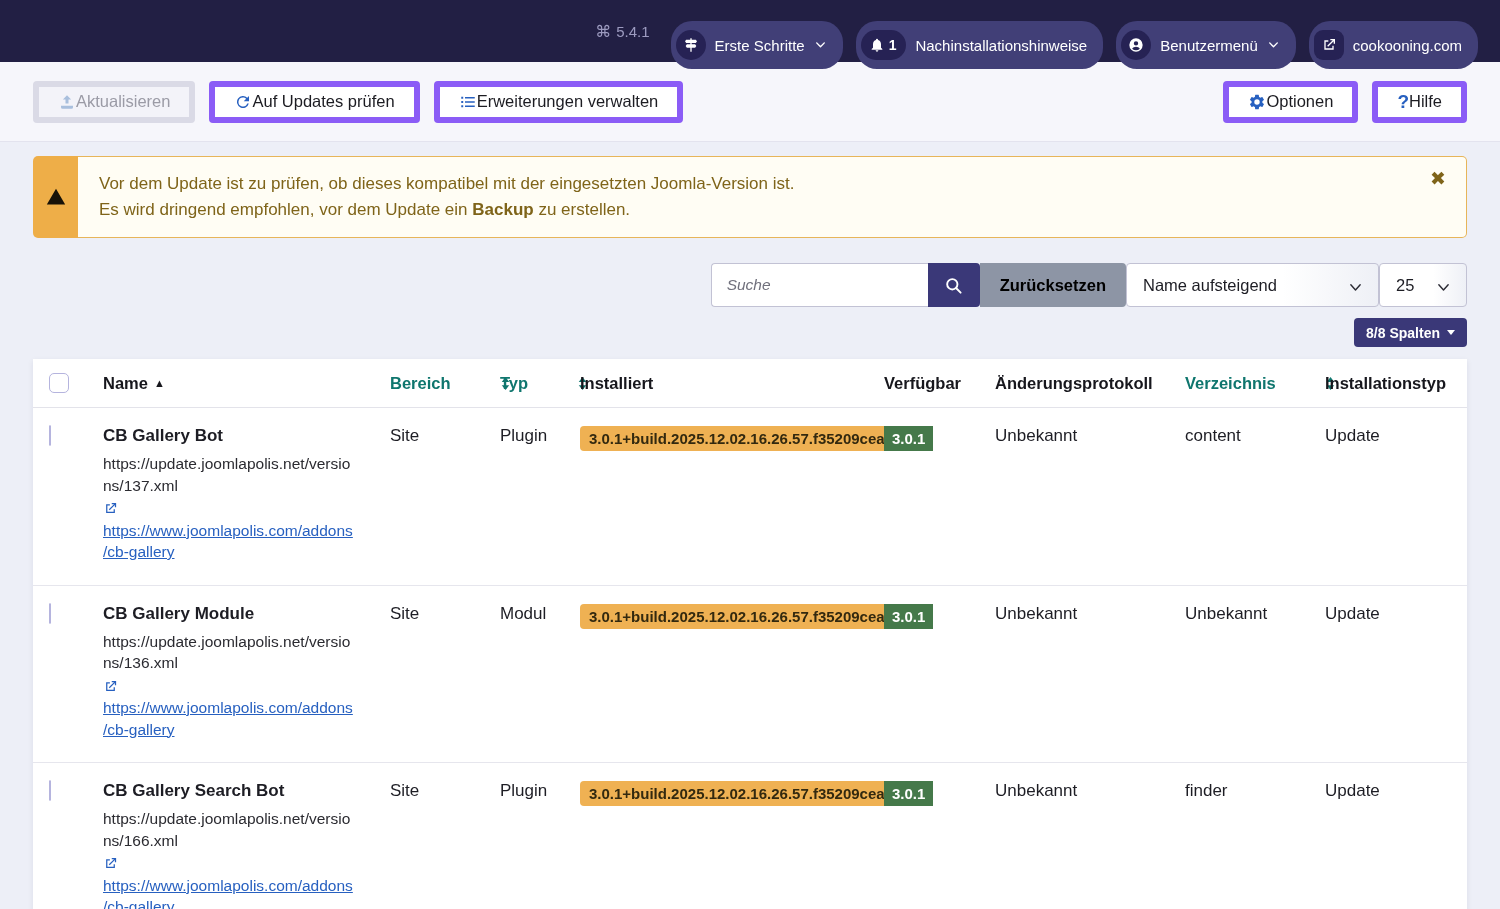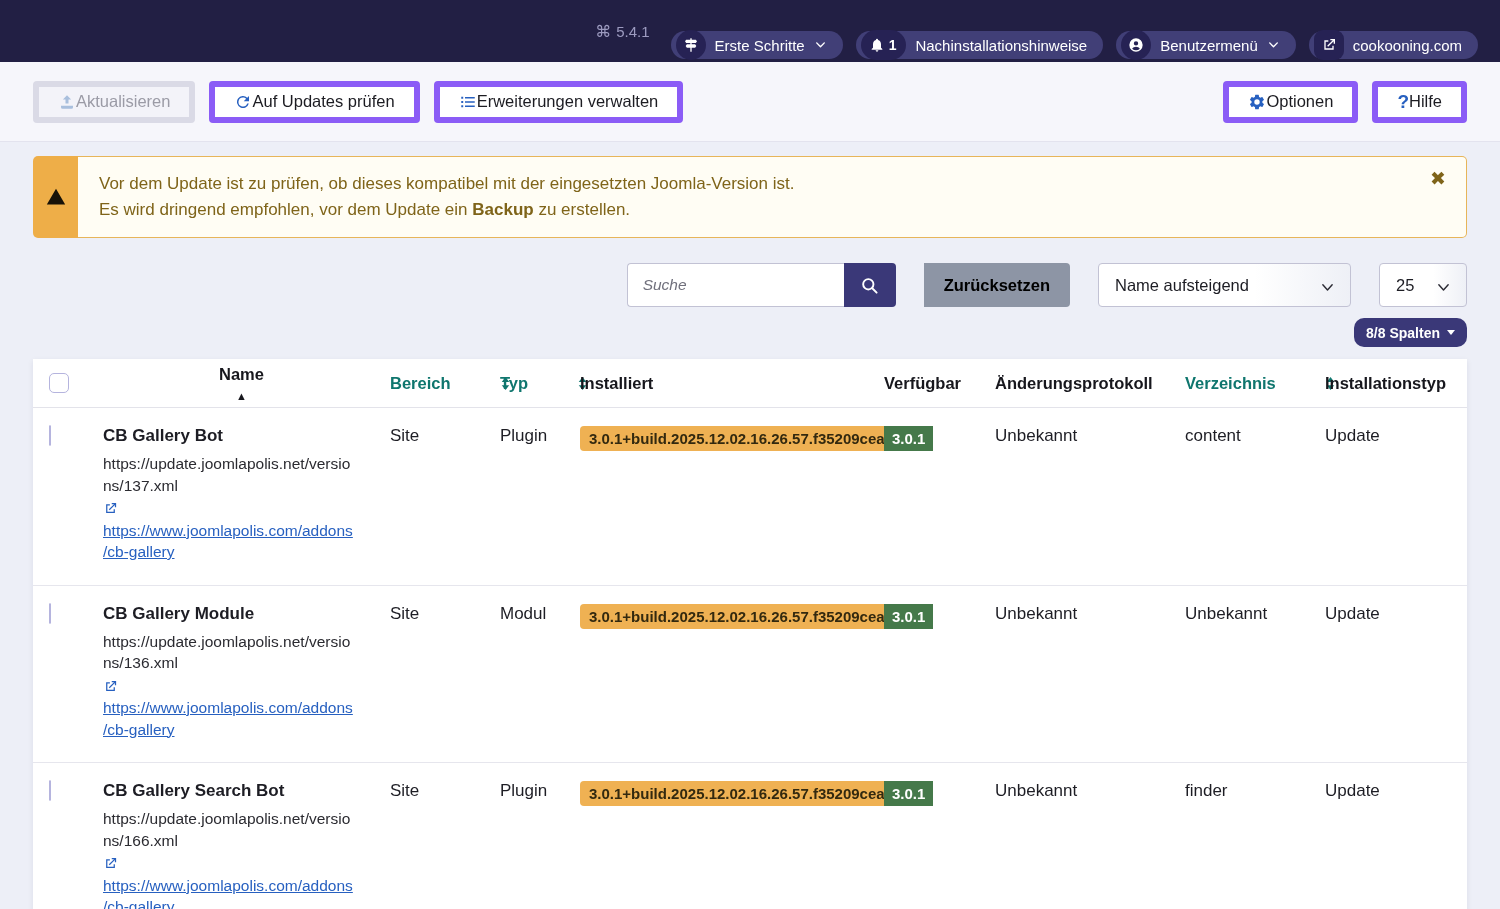"Erste Schritte" .pill { height: 28px -> 48px }
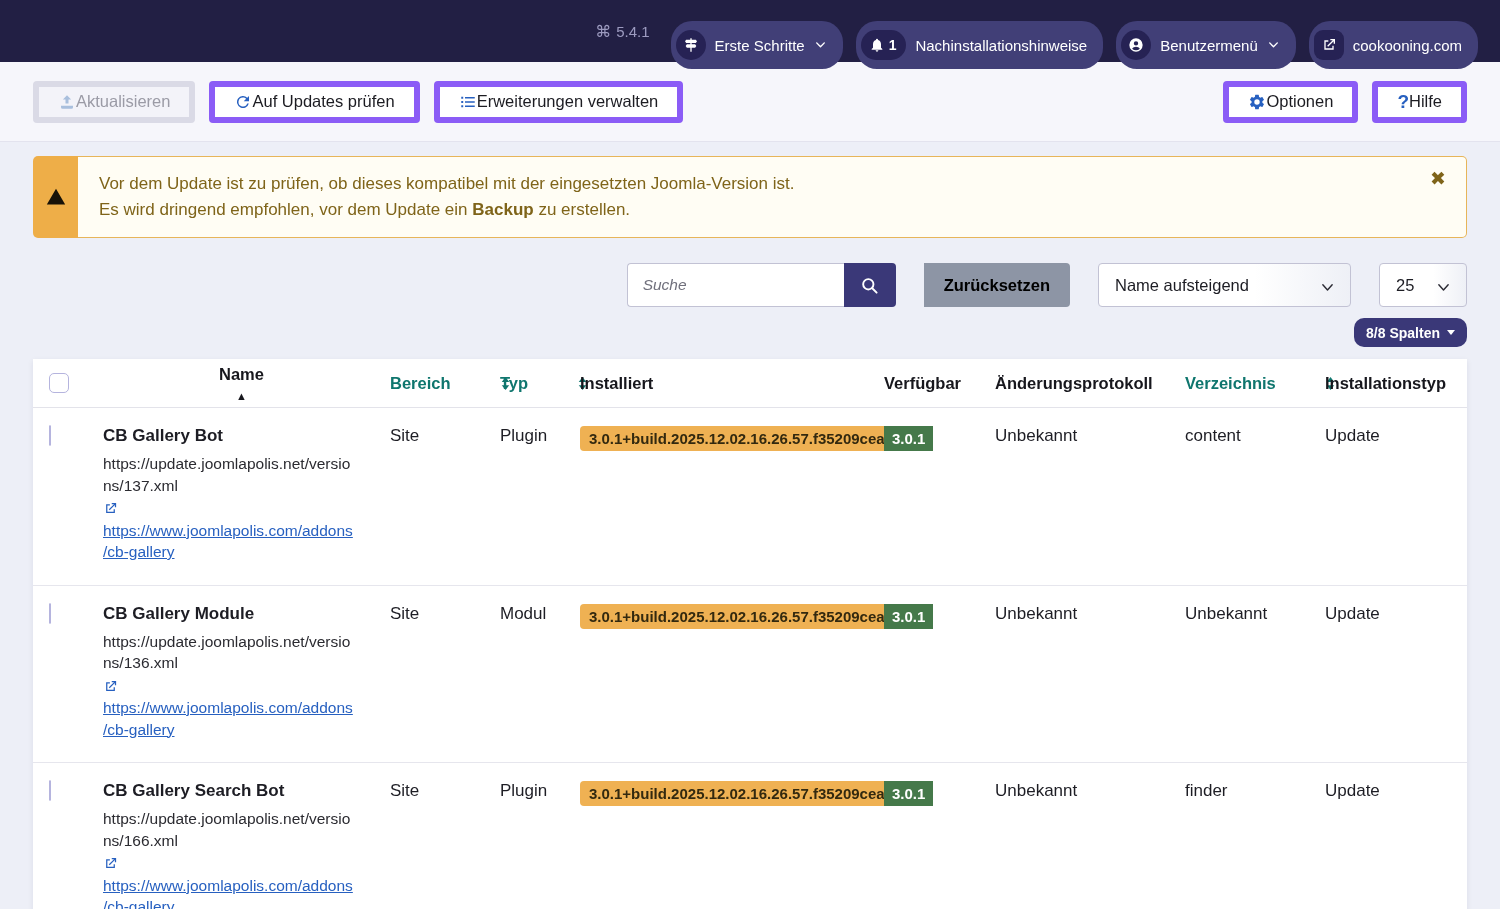"Suche" .filter-row { gap: 28px -> 0 }
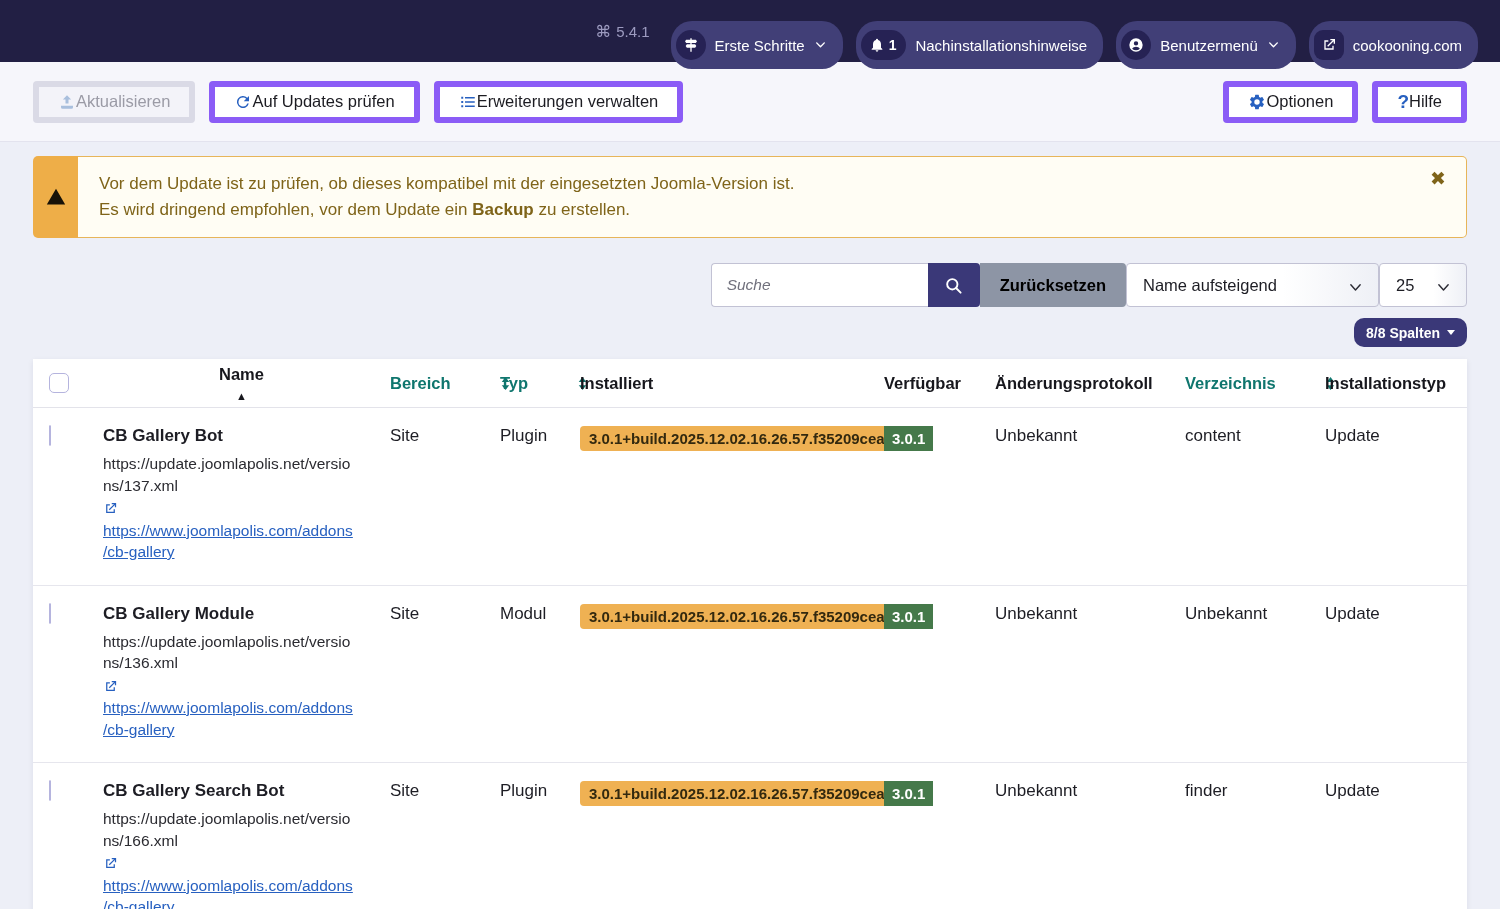"8/8 Spalten" .columns-btn { border-radius: 10px -> 4px }
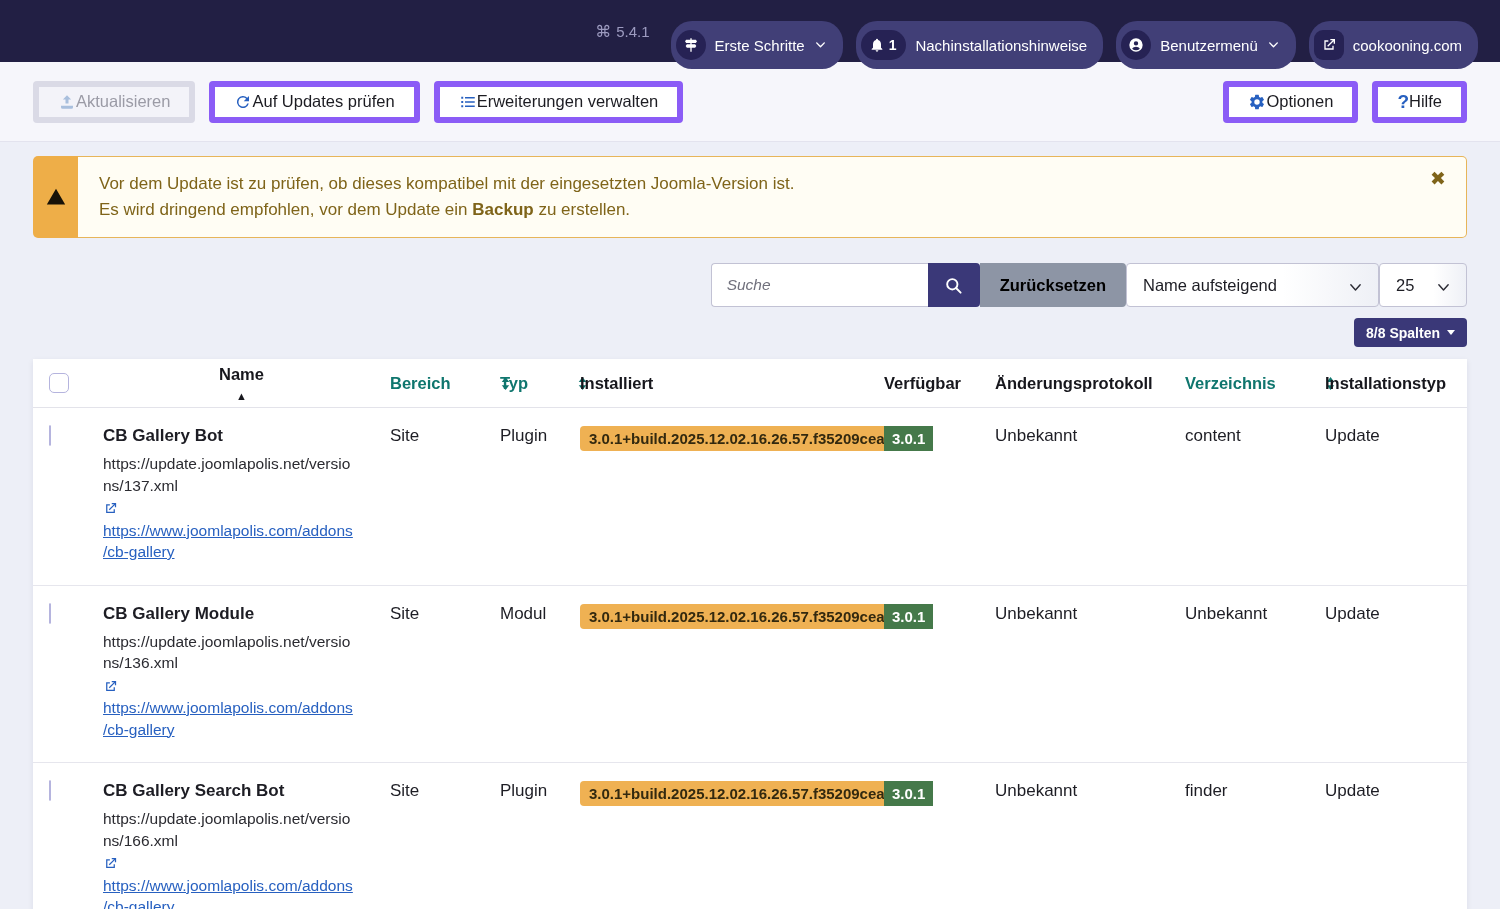"Name" .cell.c-name { flex-direction: column -> none }
